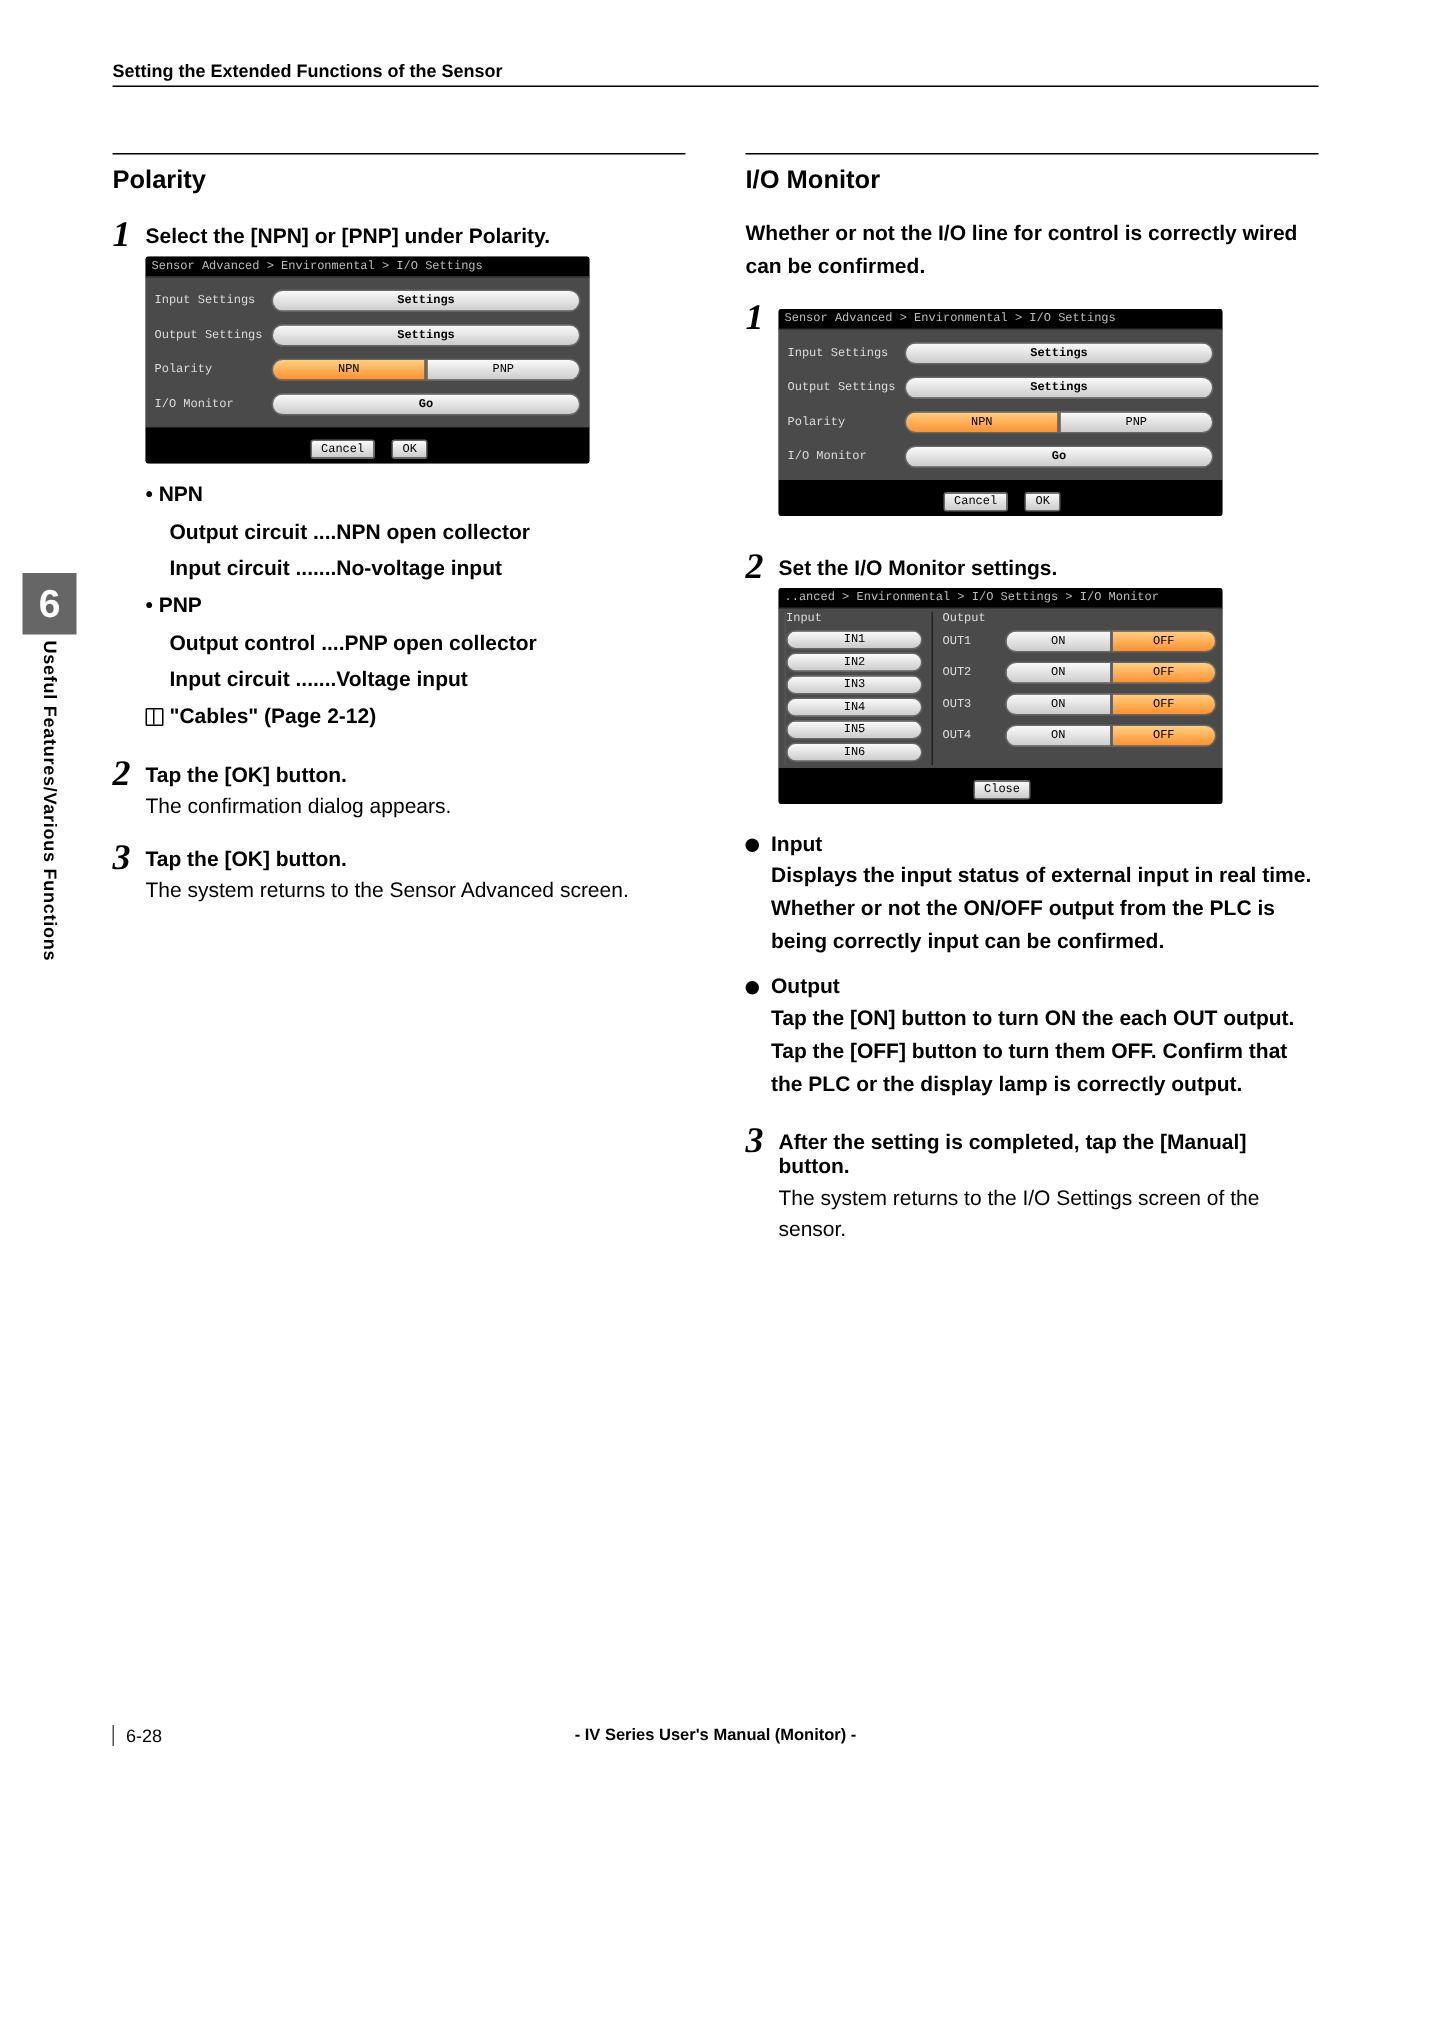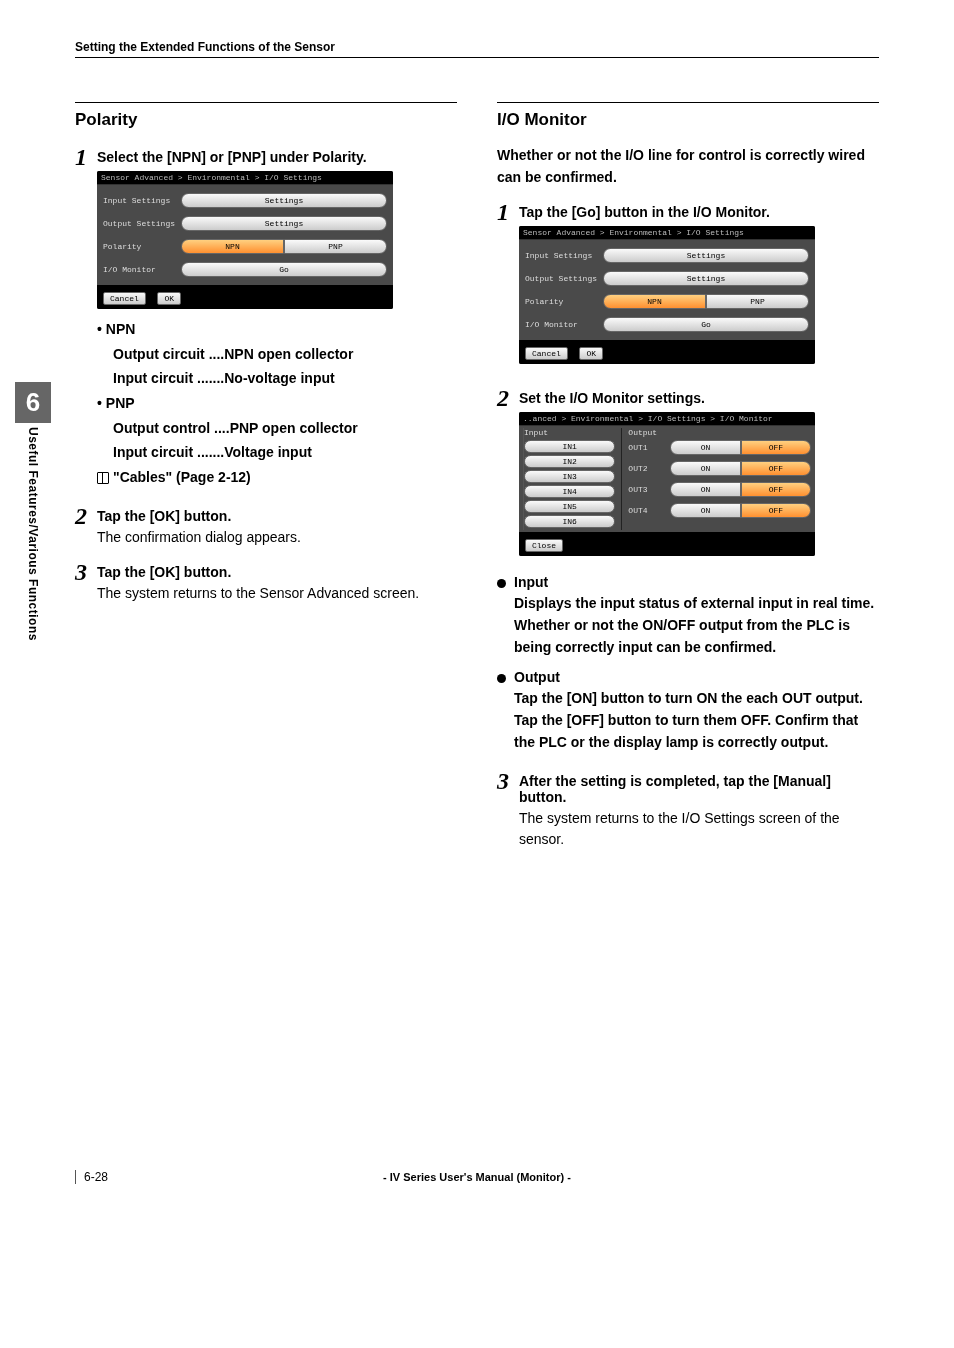"Settings" .dev-btn { font-weight: none -> bold }
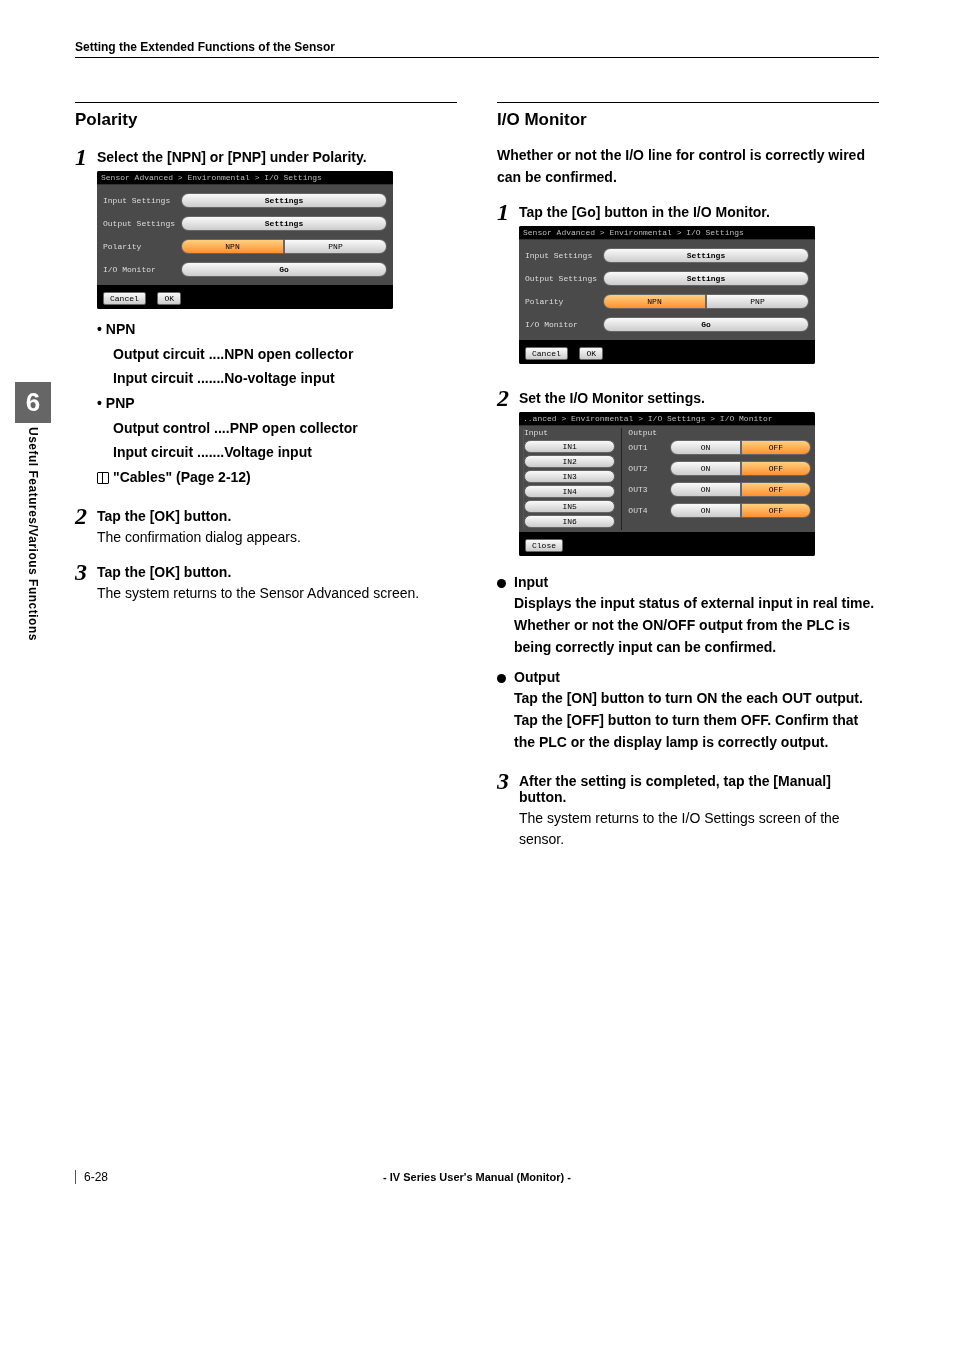"Tap the [Go] button in" div.step-title { html: <div>Tap the [Go] button in the I/O Monitor.</div> -> none }
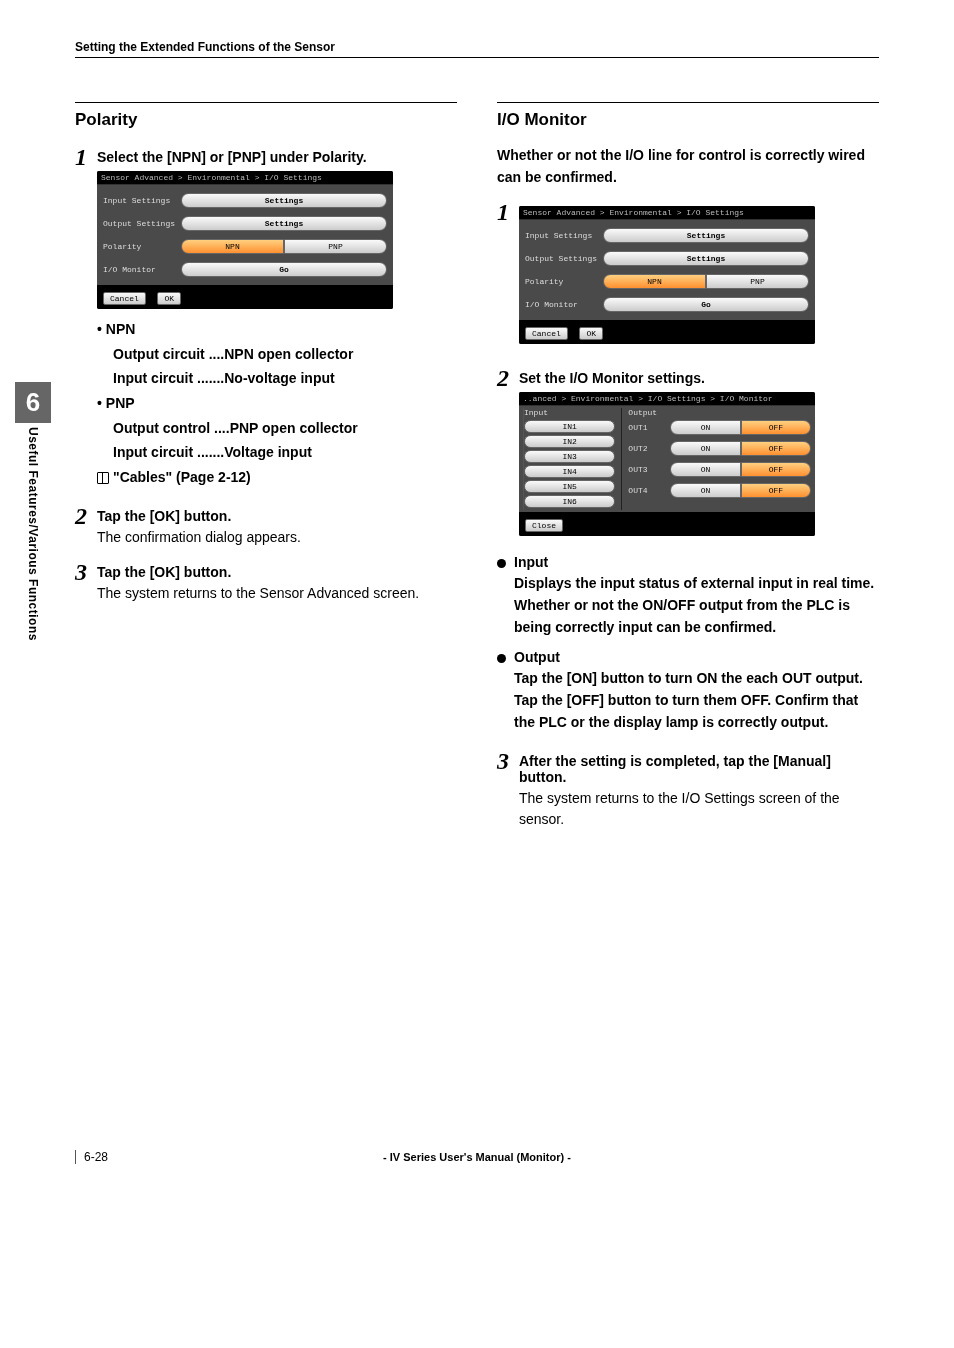"Cancel OK" .dev-footer { text-align: left -> center }
